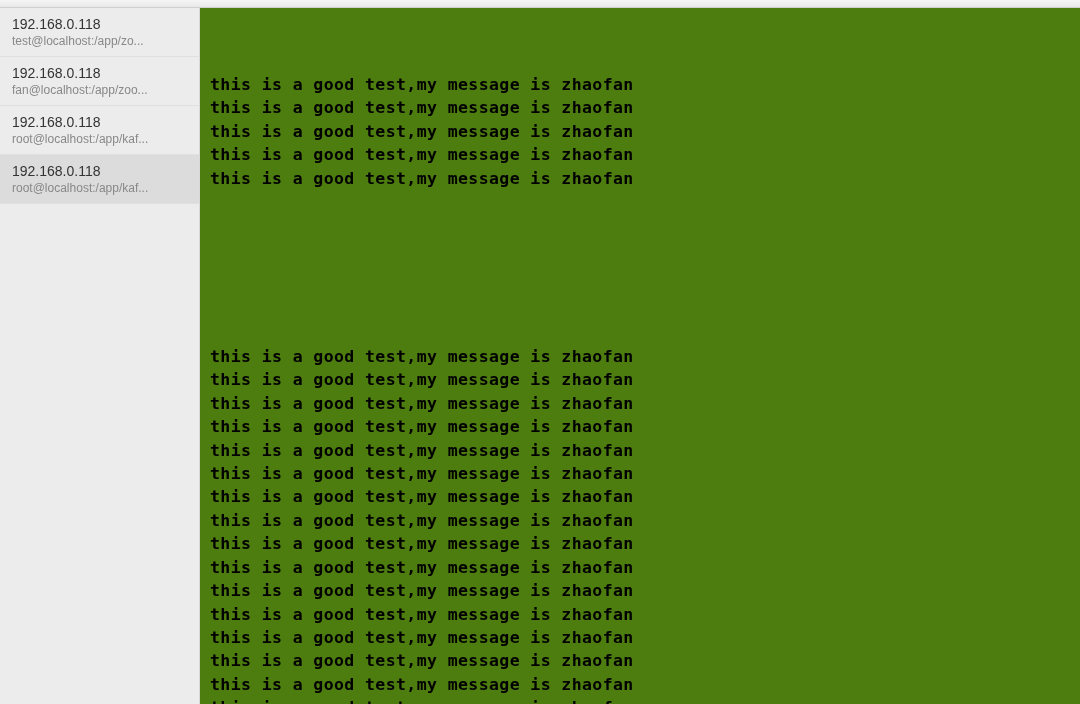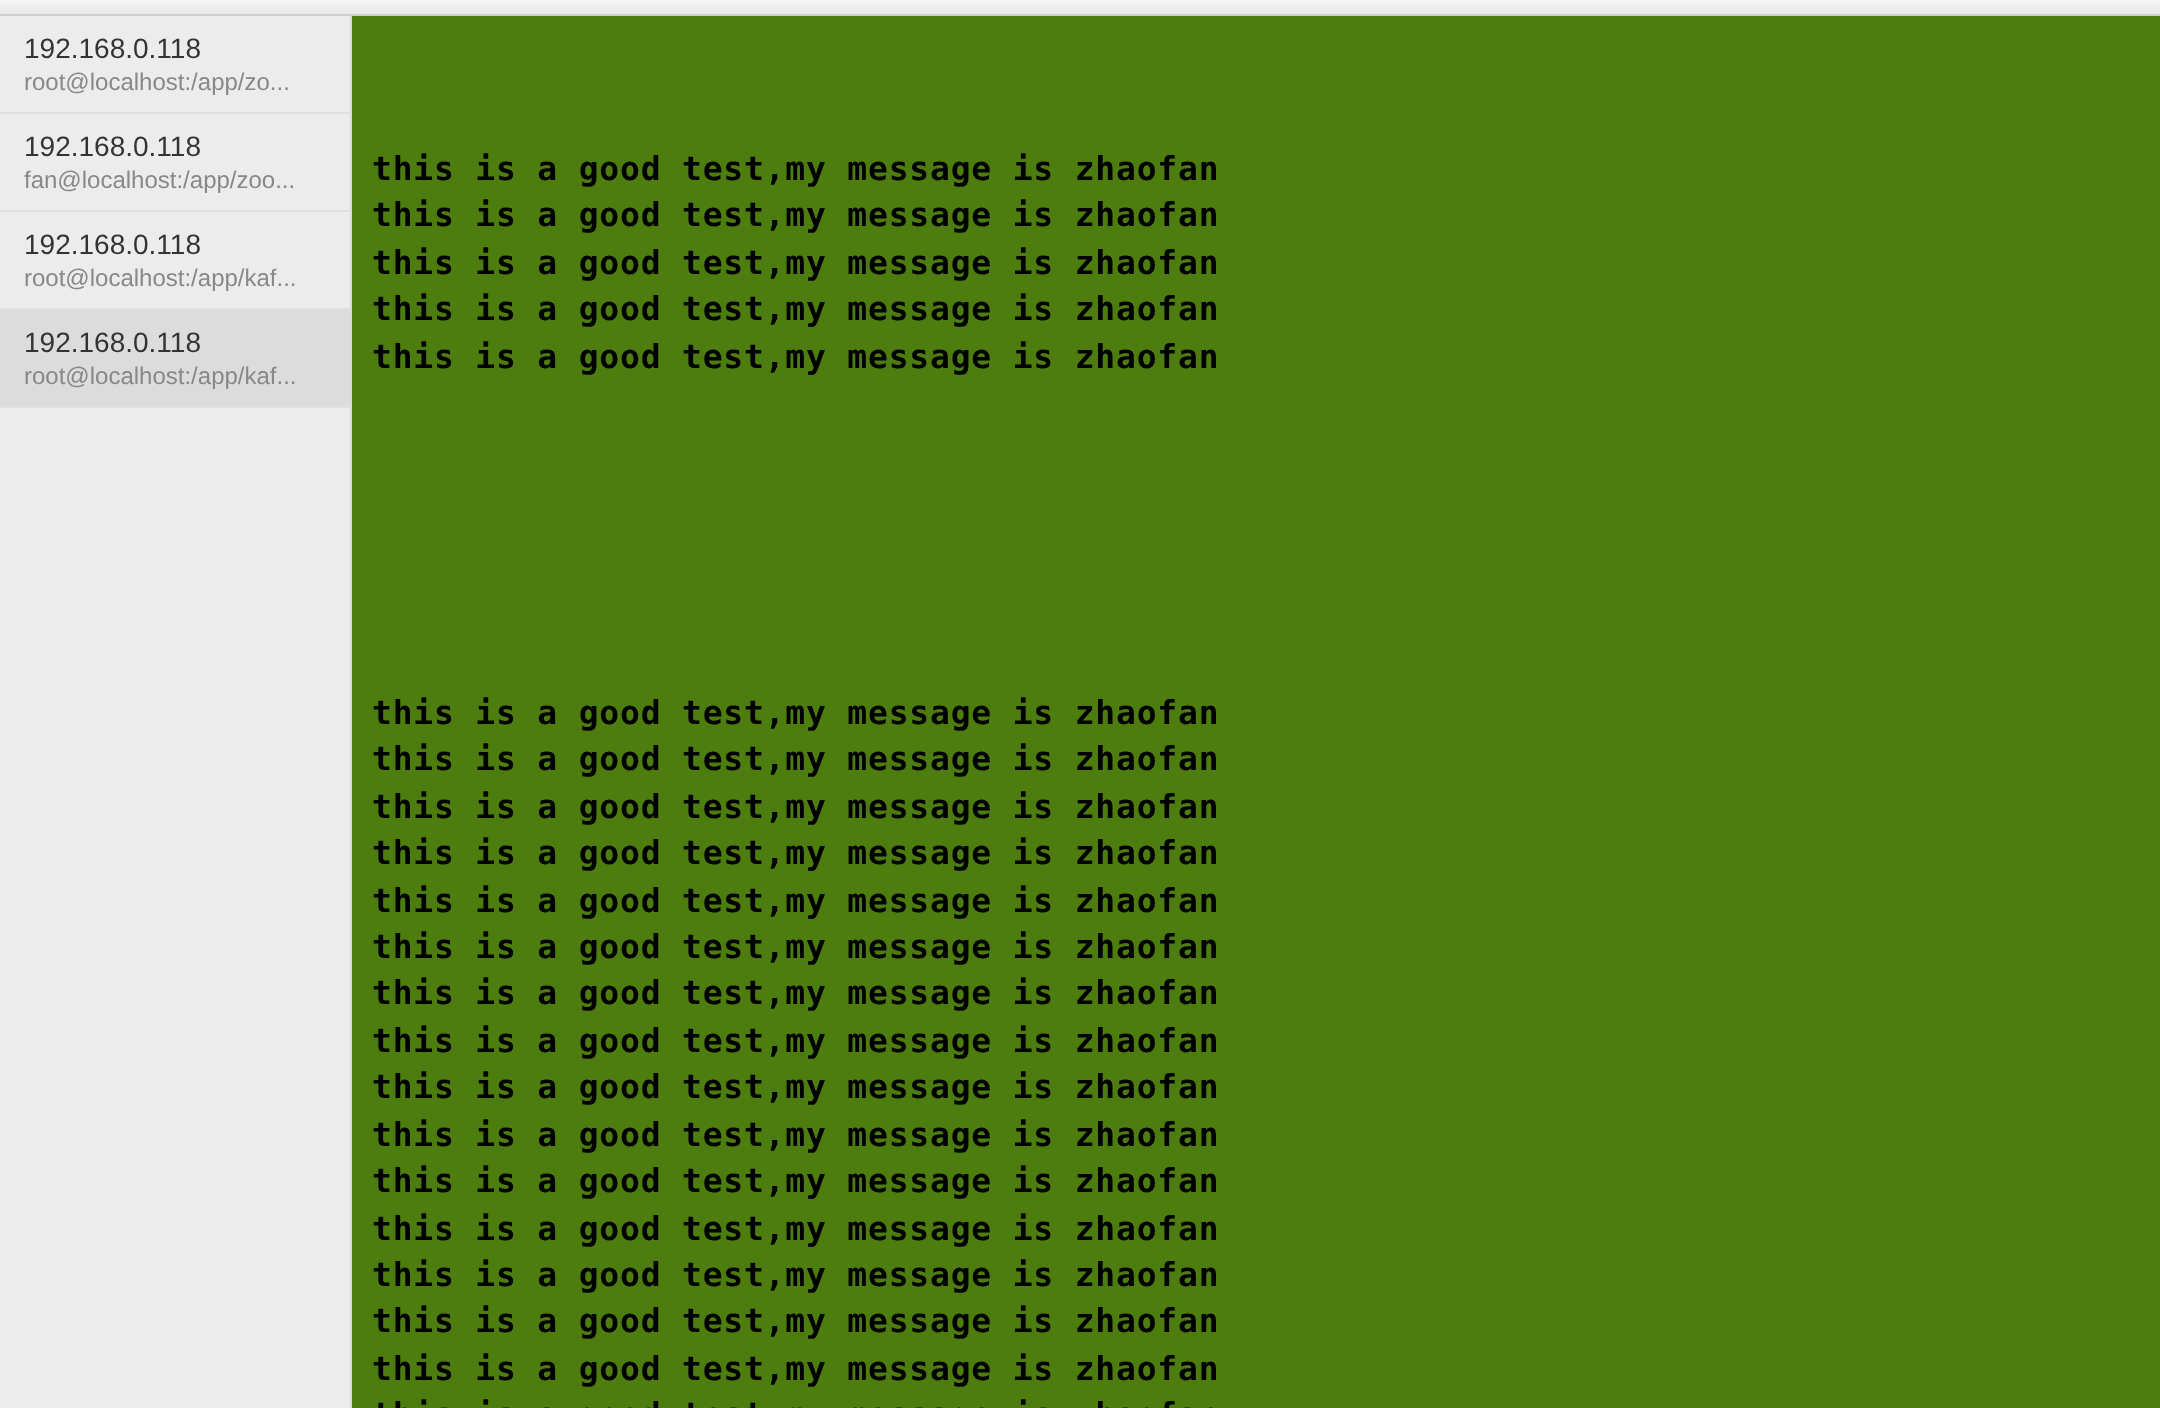"192.168.0.118" .sidebar { width: 176px -> 200px }
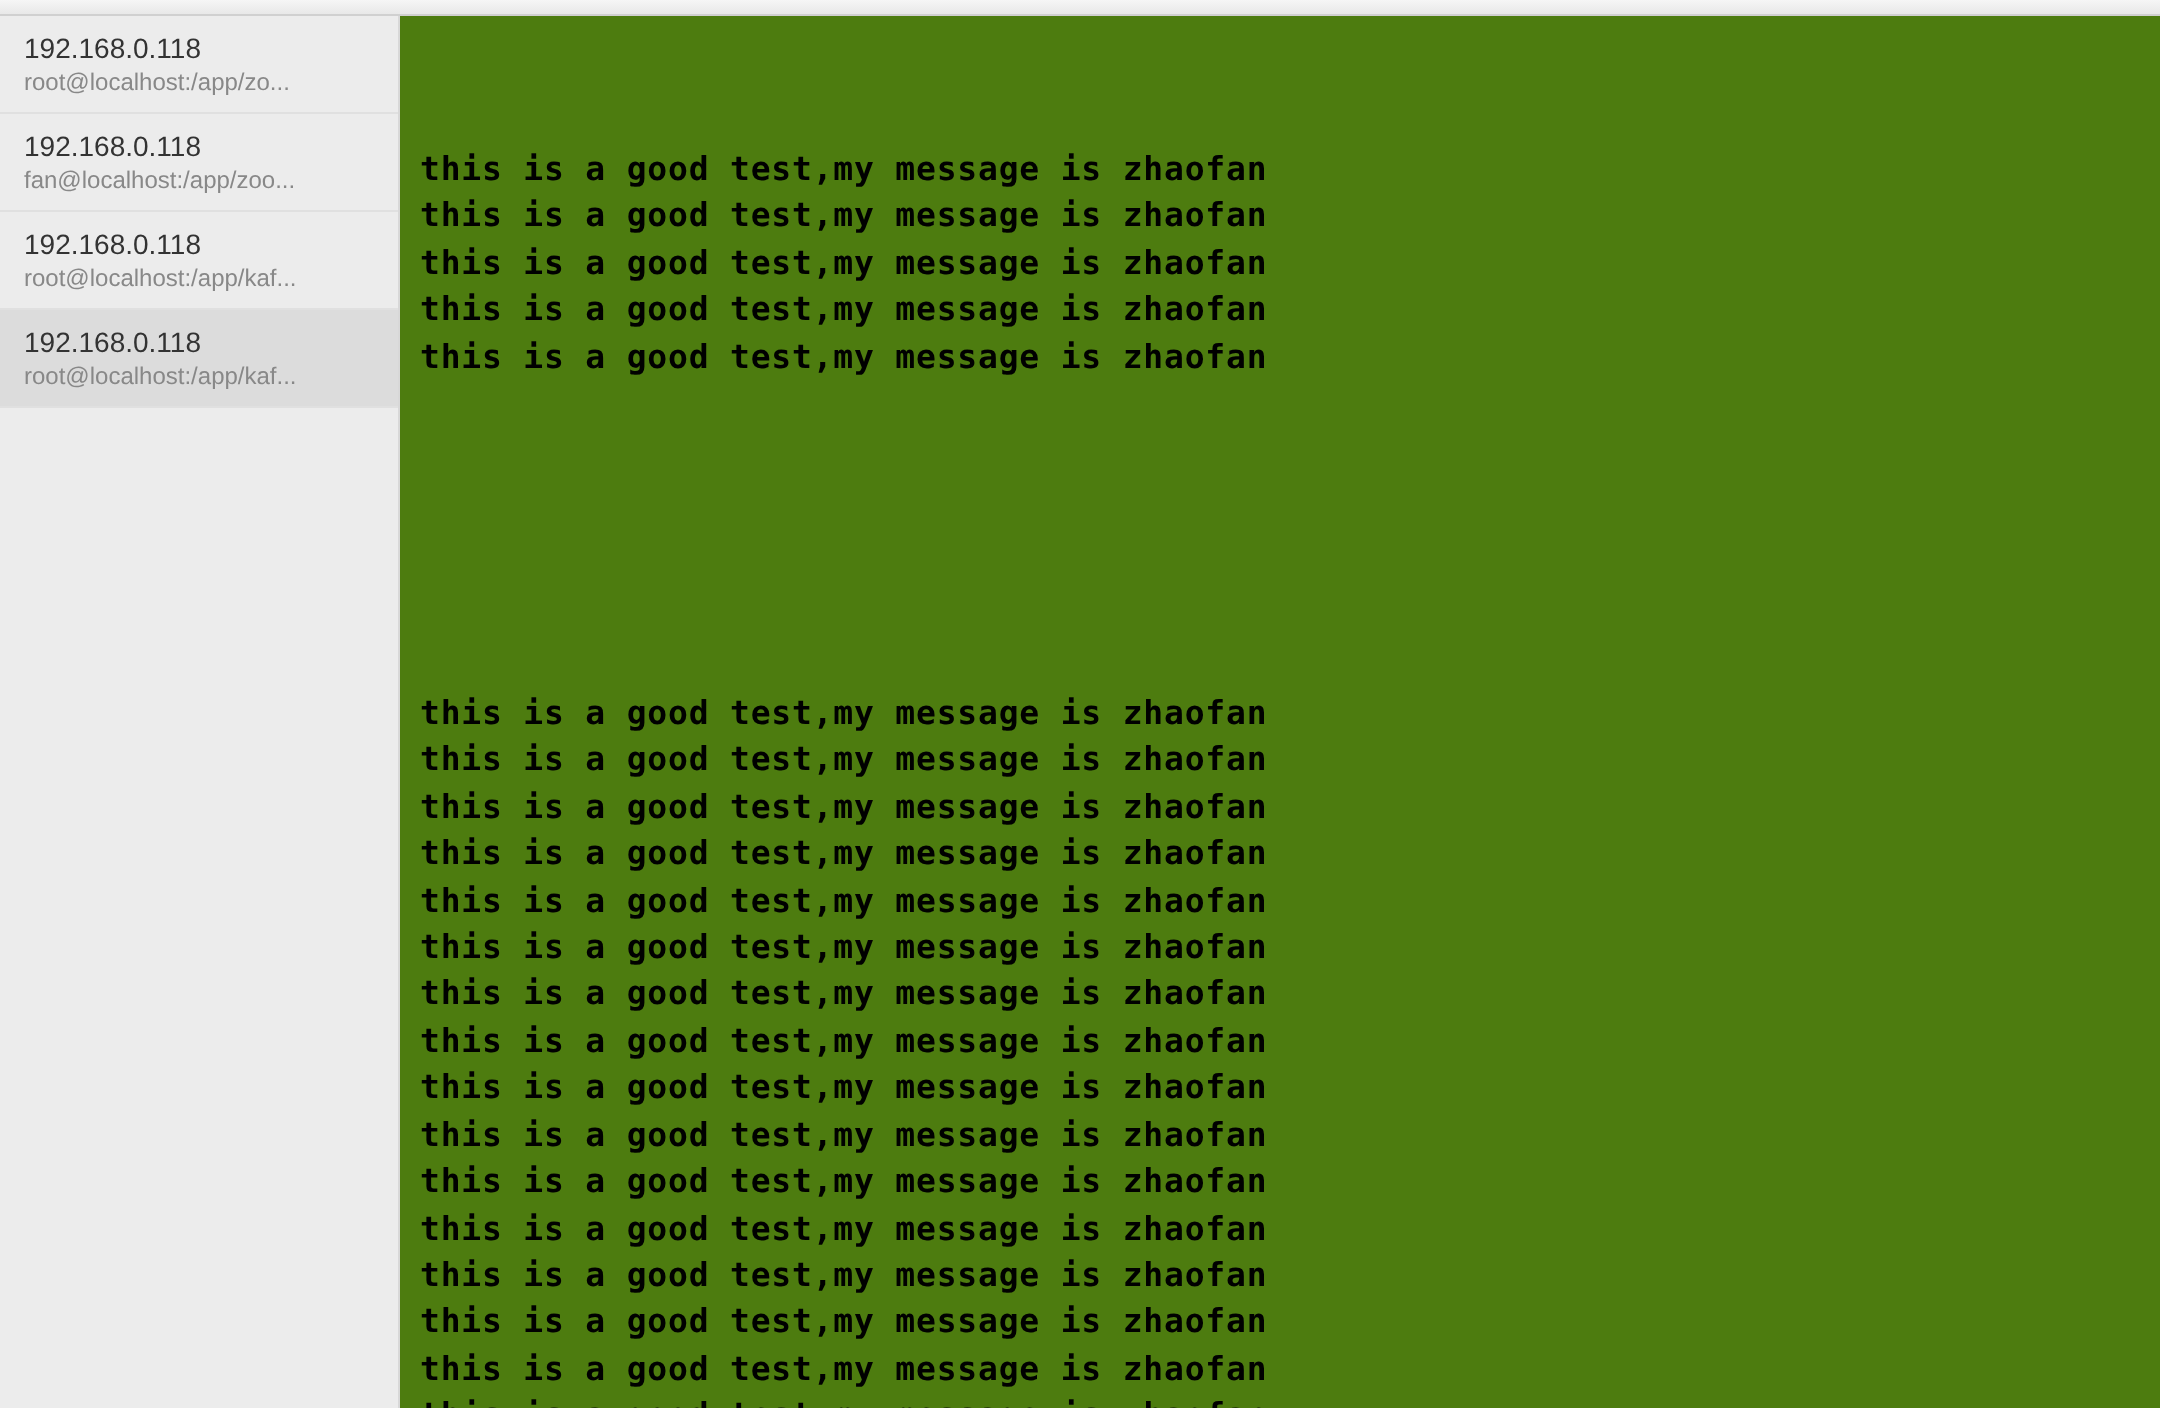"root@localhost:/app/zo..." div.sidebar-path { text: root@localhost:/app/zo -> test@localhost:/app/zo }
